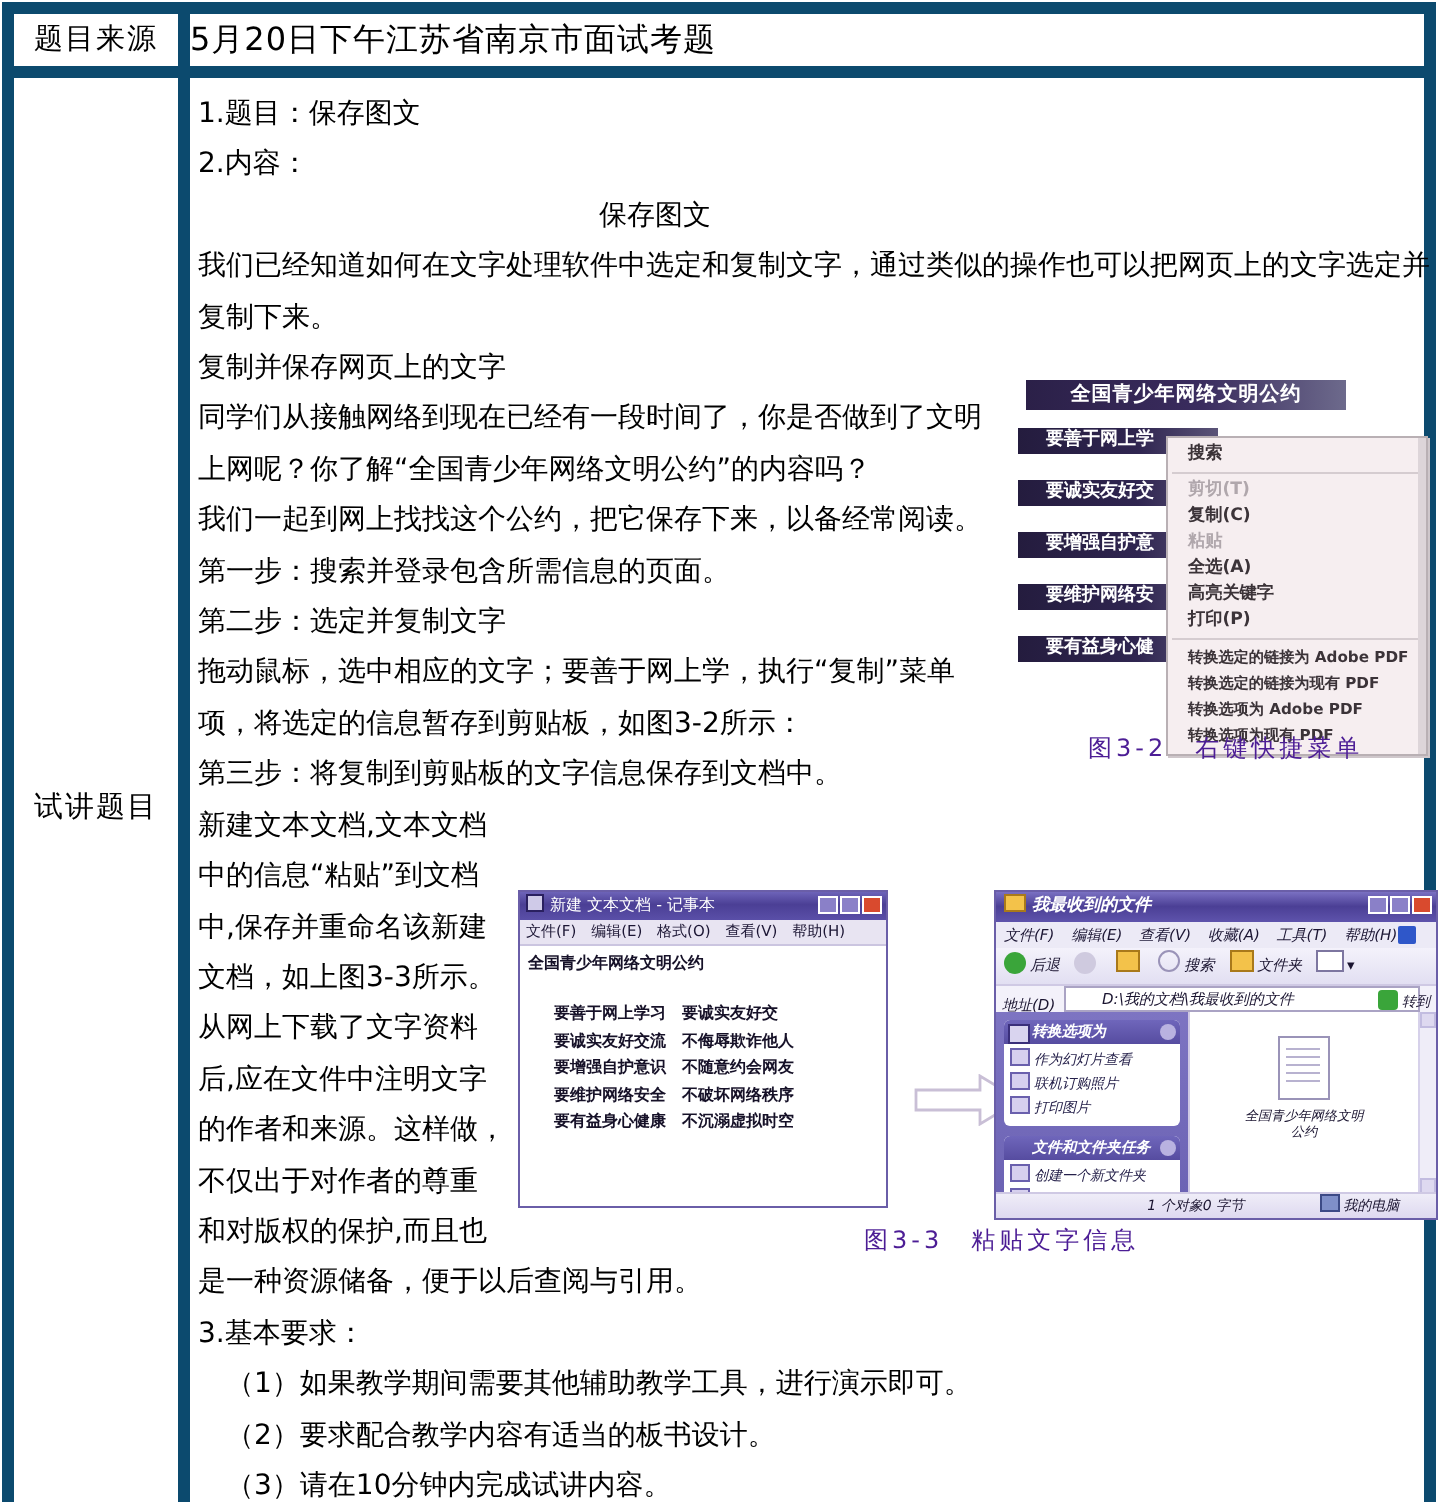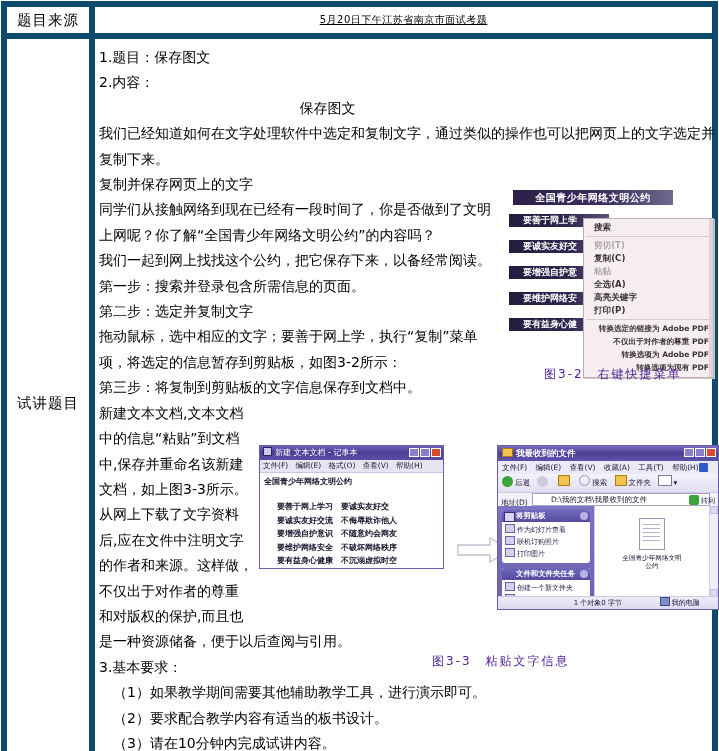"5月20日下午江苏省南京市面试考题" .hdr-title { font-size: 10px -> 16px; text-align: center -> none; text-decoration: underline -> none }
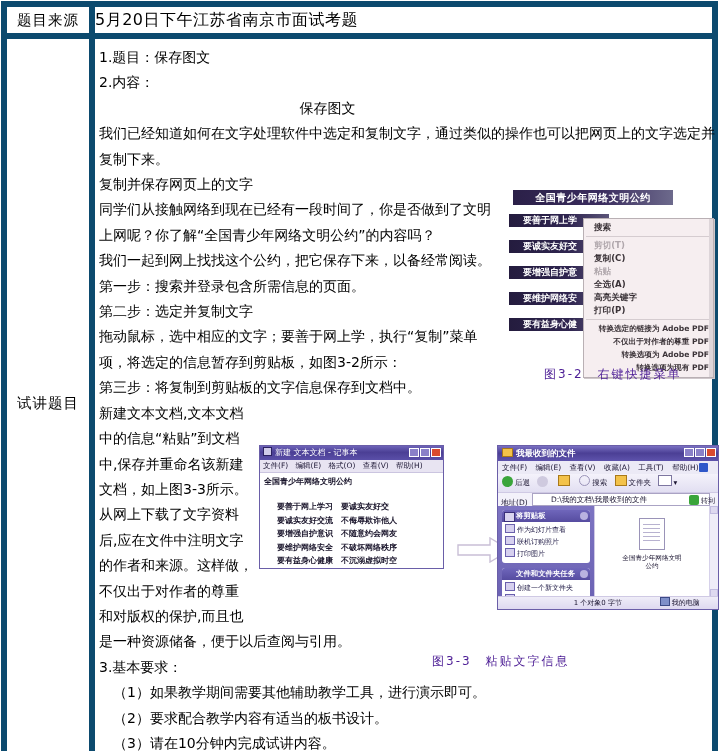"转换选定的链接为 Adobe PDF" .ctxmenu .mi.small { text-align: right -> none }
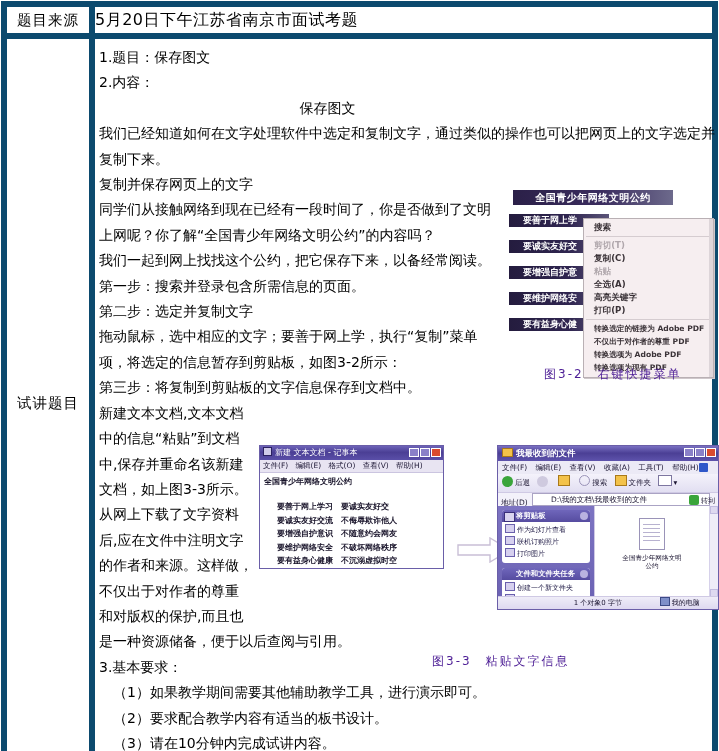"不仅出于对作者的尊重 PDF" div.mi { text: 不仅出于对作者的尊重 -> 转换选定的链接为现有 }
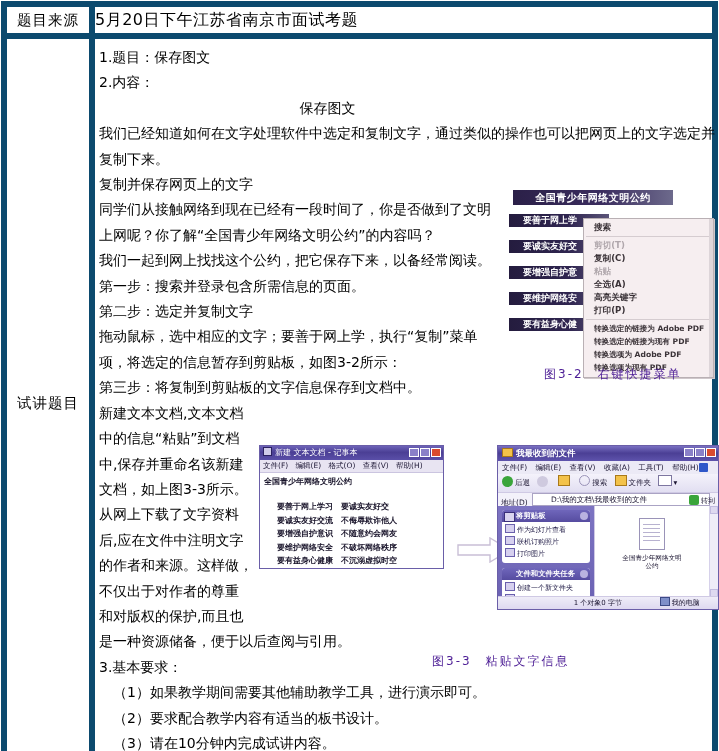"新建 文本文档 - 记事本" .fig-notepad { height: 124px -> 159px }
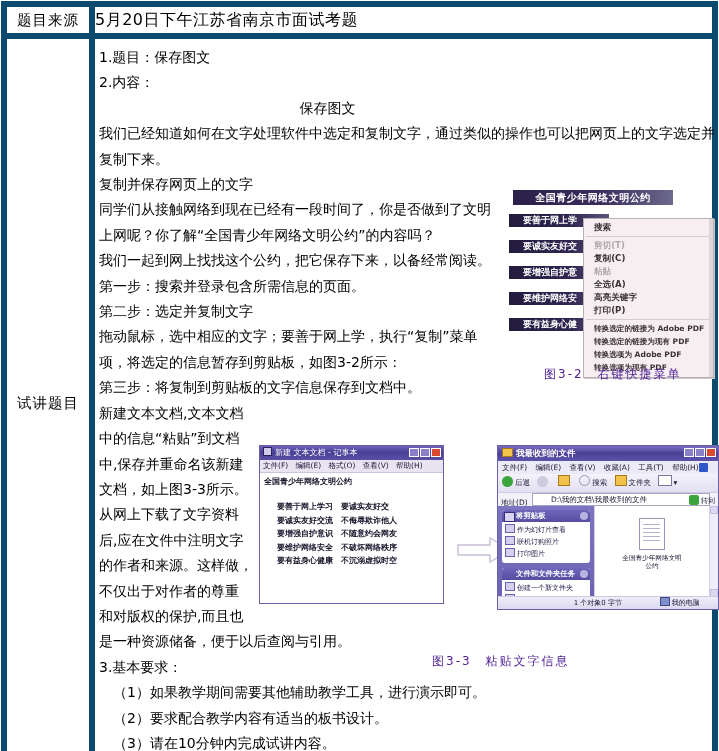"我最收到的文件" .fig-explorer { font-style: none -> italic }
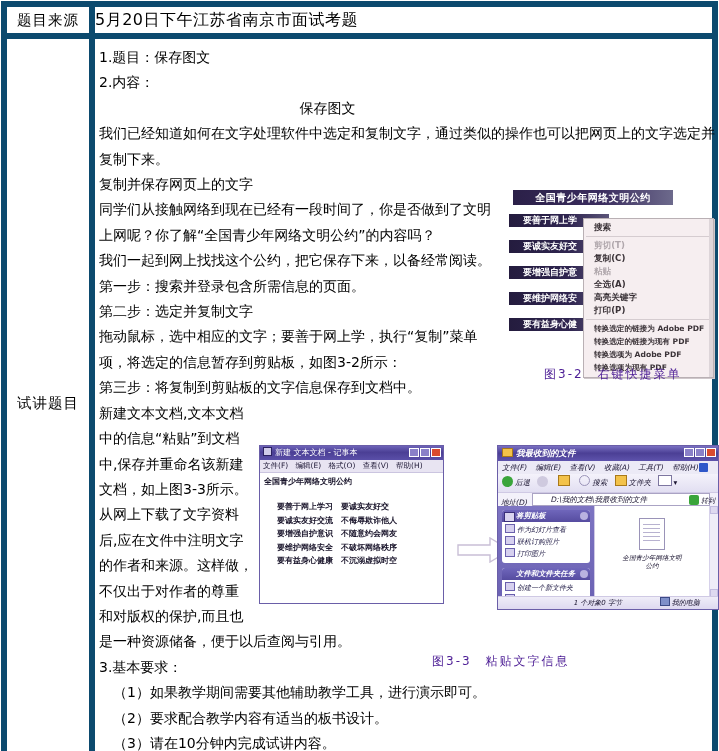"将剪贴板" span { text: 将剪贴板 -> 转换选项为 }
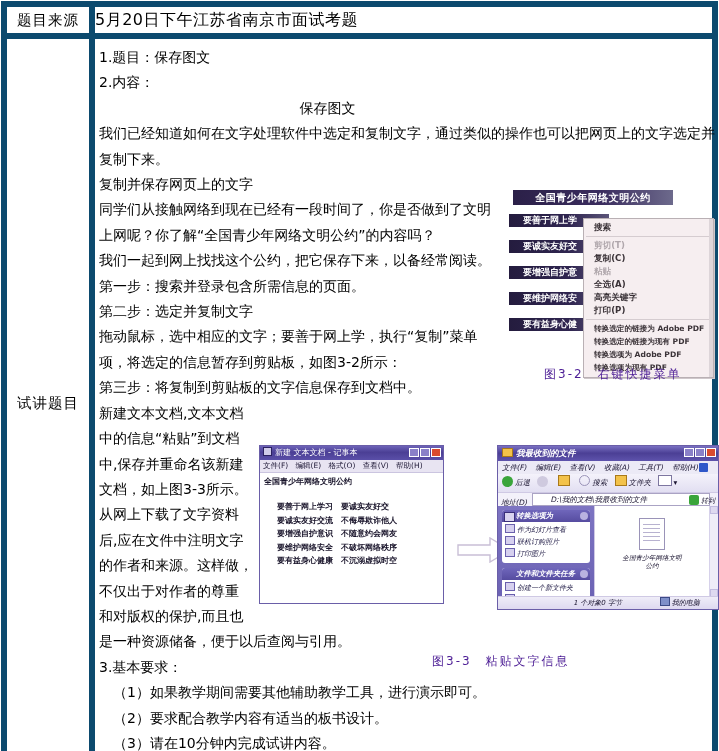"图3-3 粘贴文字信息" .fig-cap-33 { top: 604px -> 563px }
